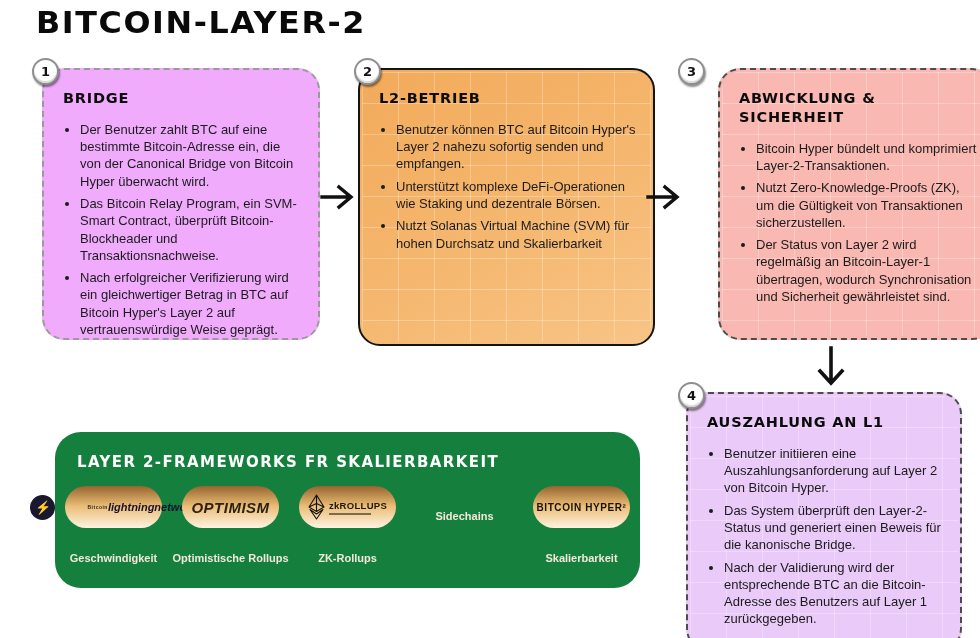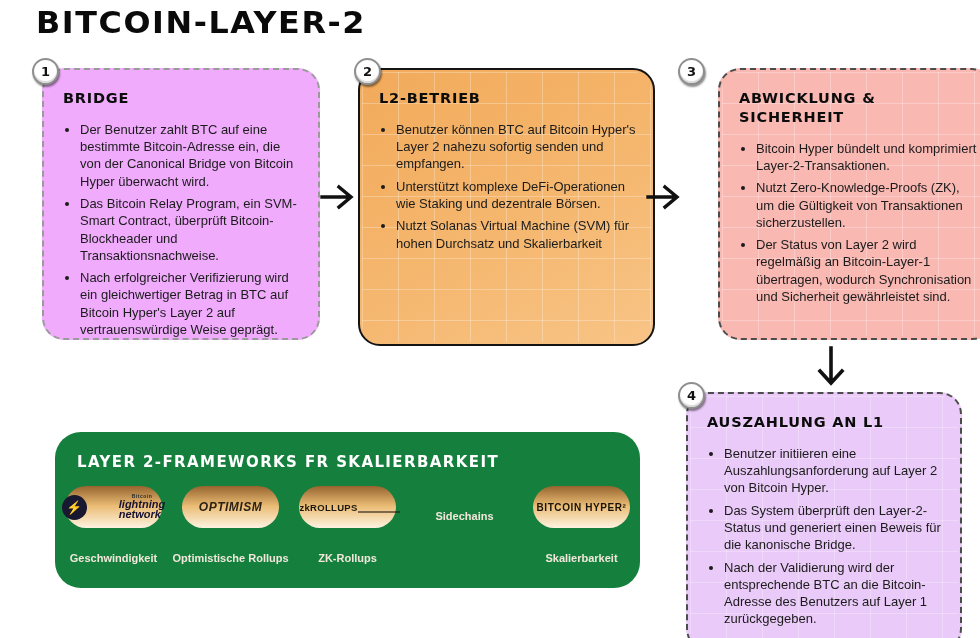"lightning" .ln-text { flex-direction: column -> row }
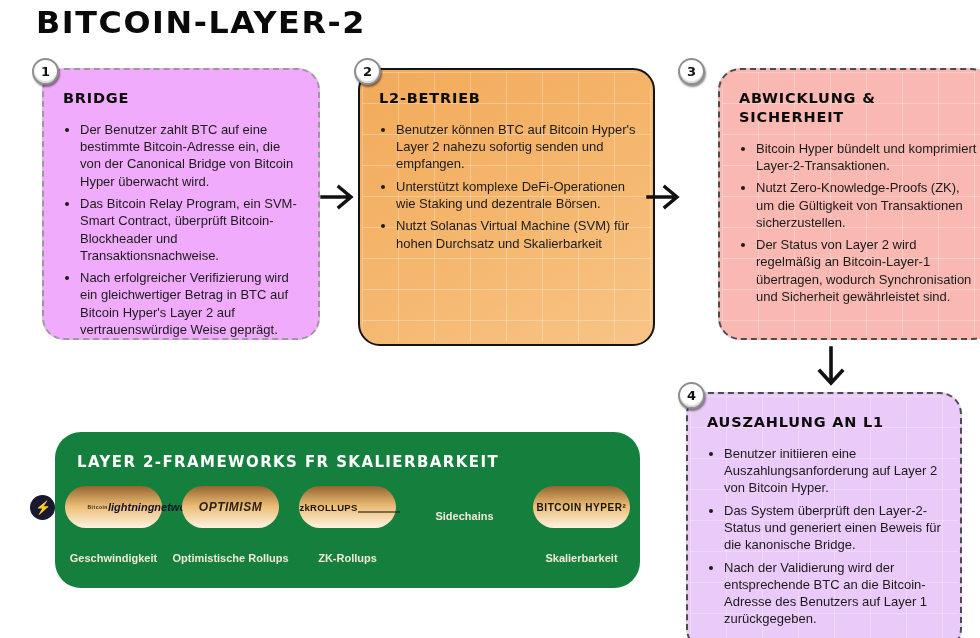"OPTIMISM" .optimism-text { font-size: 12px -> 15px }
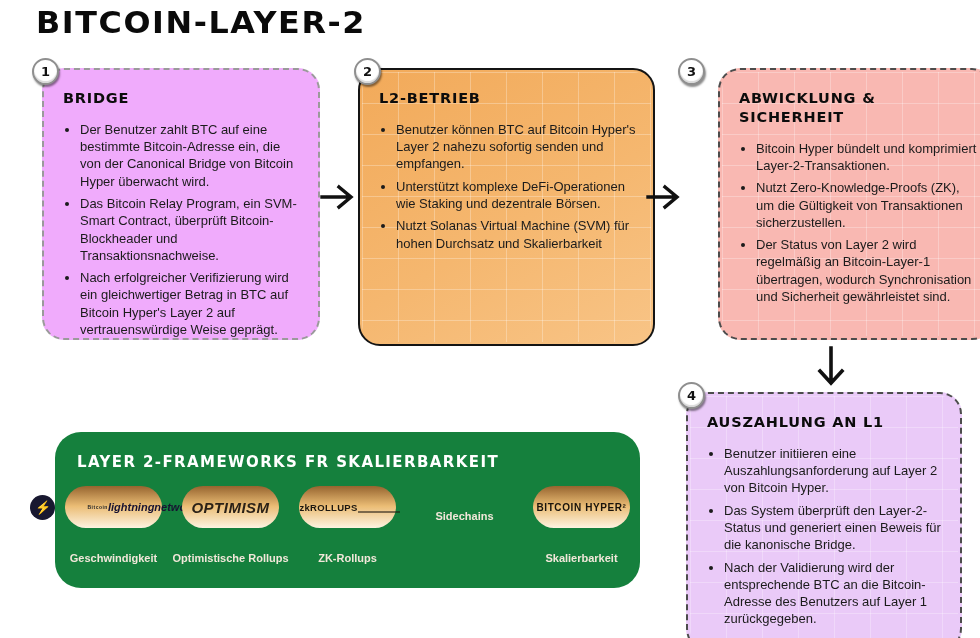"zkROLLUPS" .zk-text { align-items: flex-end -> flex-start; flex-direction: none -> column }
